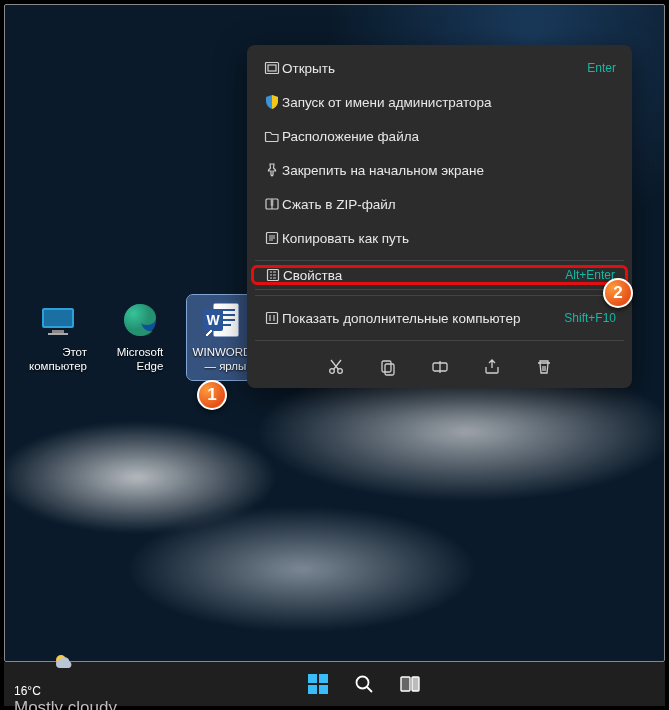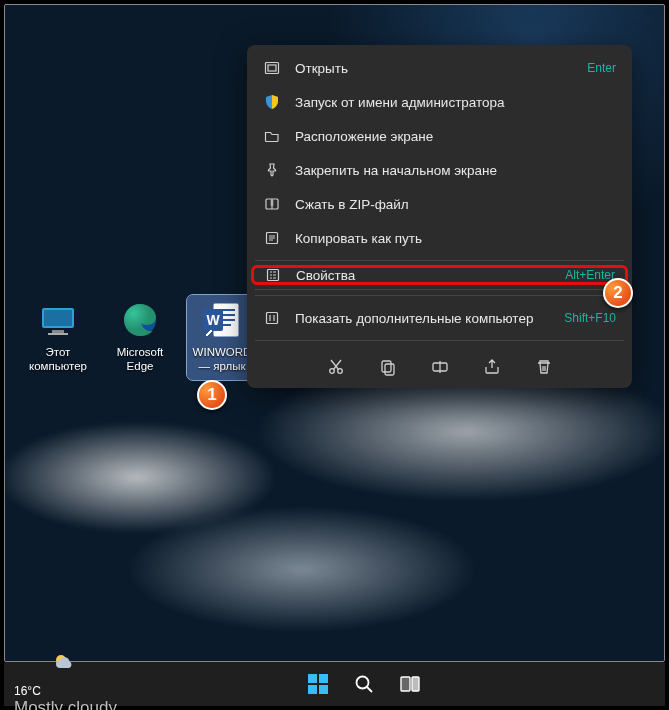"Открыть" .ctx .row { gap: 14px -> 1px }
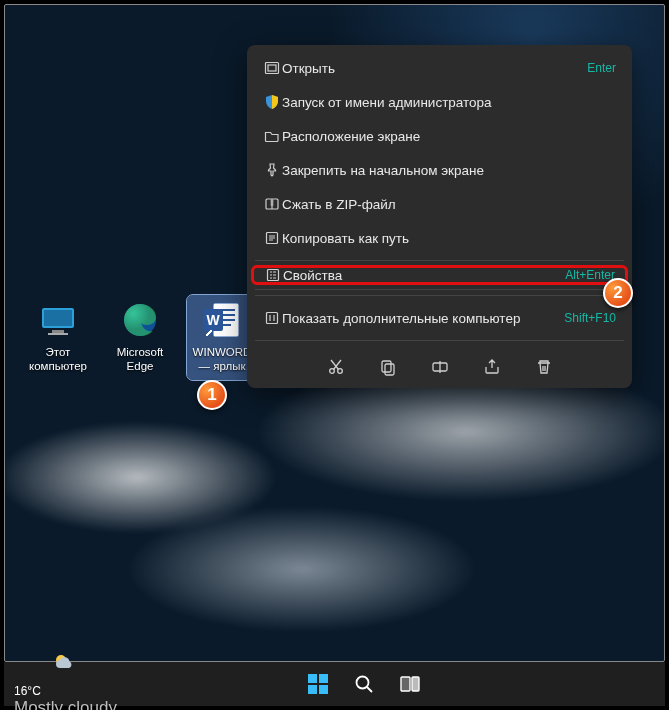"Расположение экране" span.txt { text: экране -> файла }
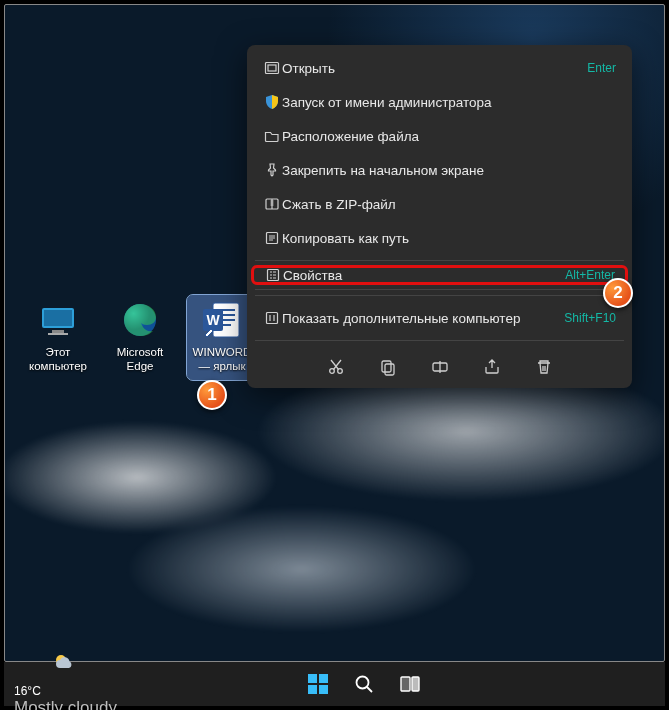"Этот" .dicon .label { text-align: center -> right }
